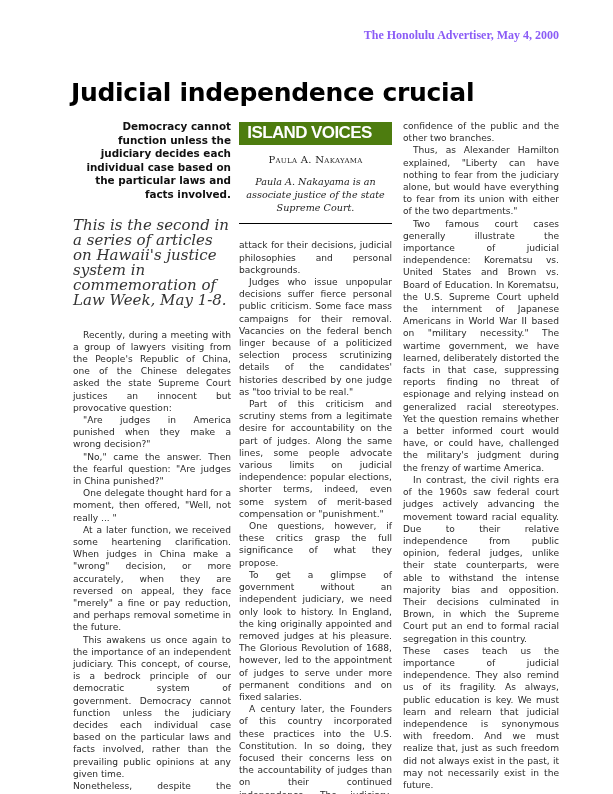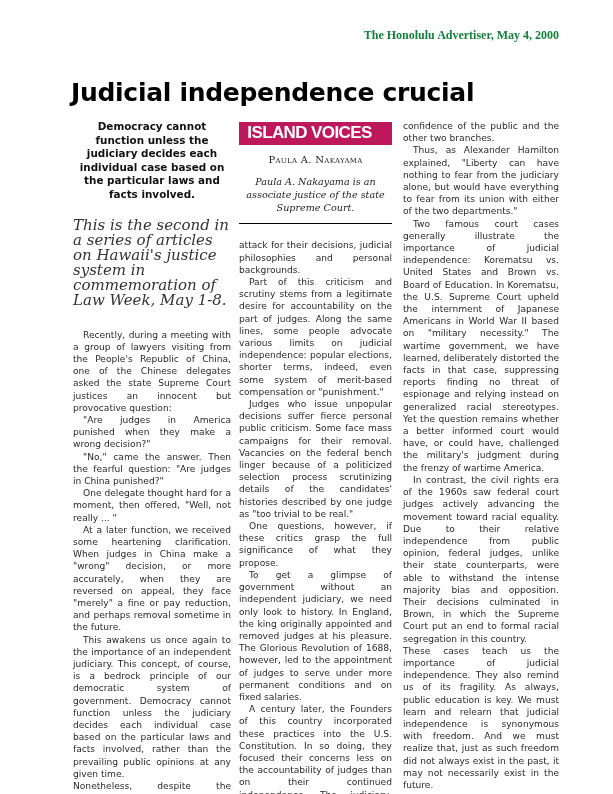"The Honolulu Advertiser, May 4," .masthead { color: #15803d -> #8b5cf6 }
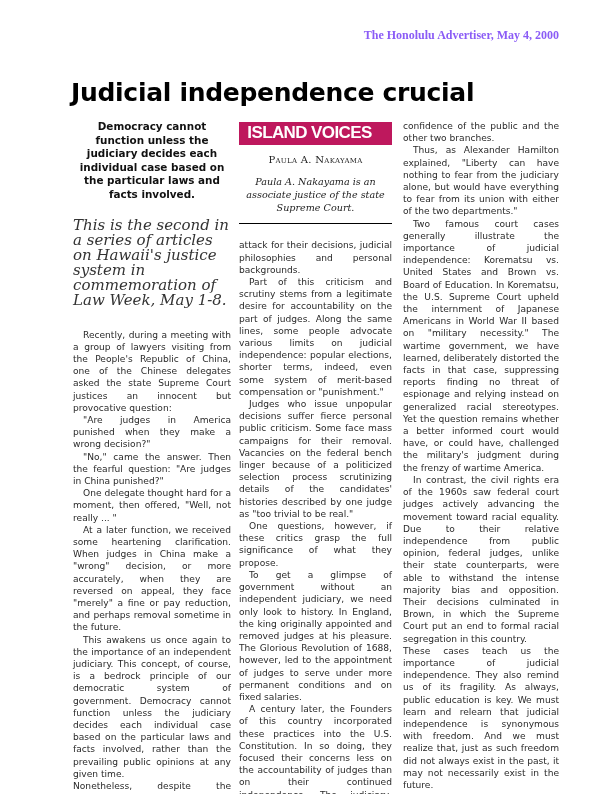"Democracy cannot function unless the" .deck { text-align: center -> right }
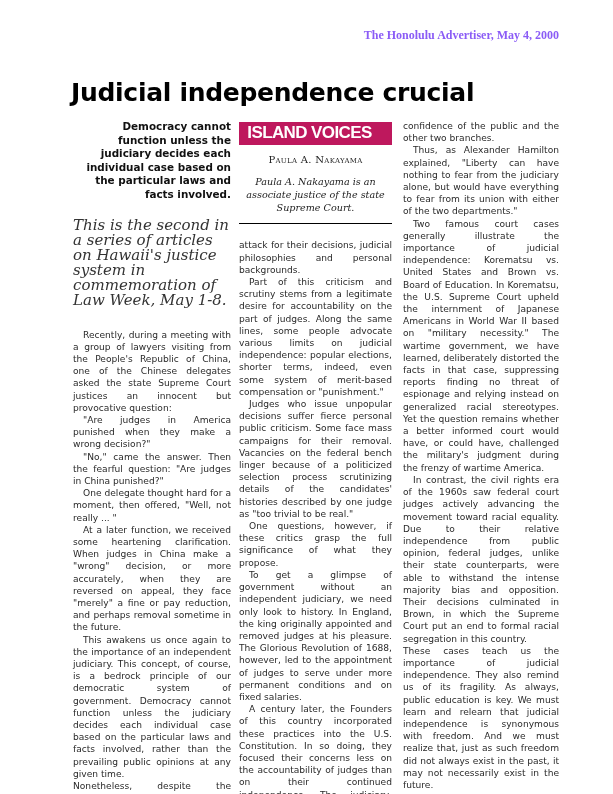"ISLAND VOICES" .banner { background: #be185d -> #4d7c0f }
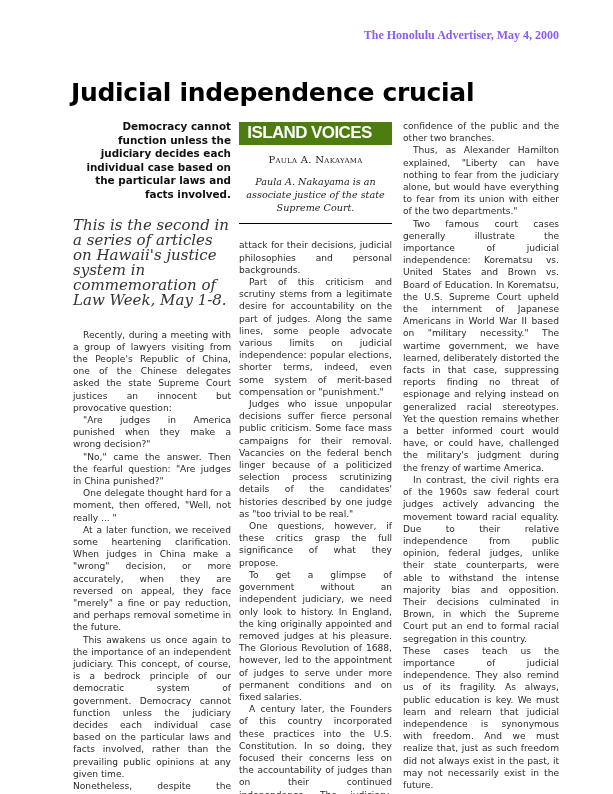"Part of this criticism and" p { order: before "Judges who issue unpopular decisions" -> after "Judges who issue unpopular decisions" }
